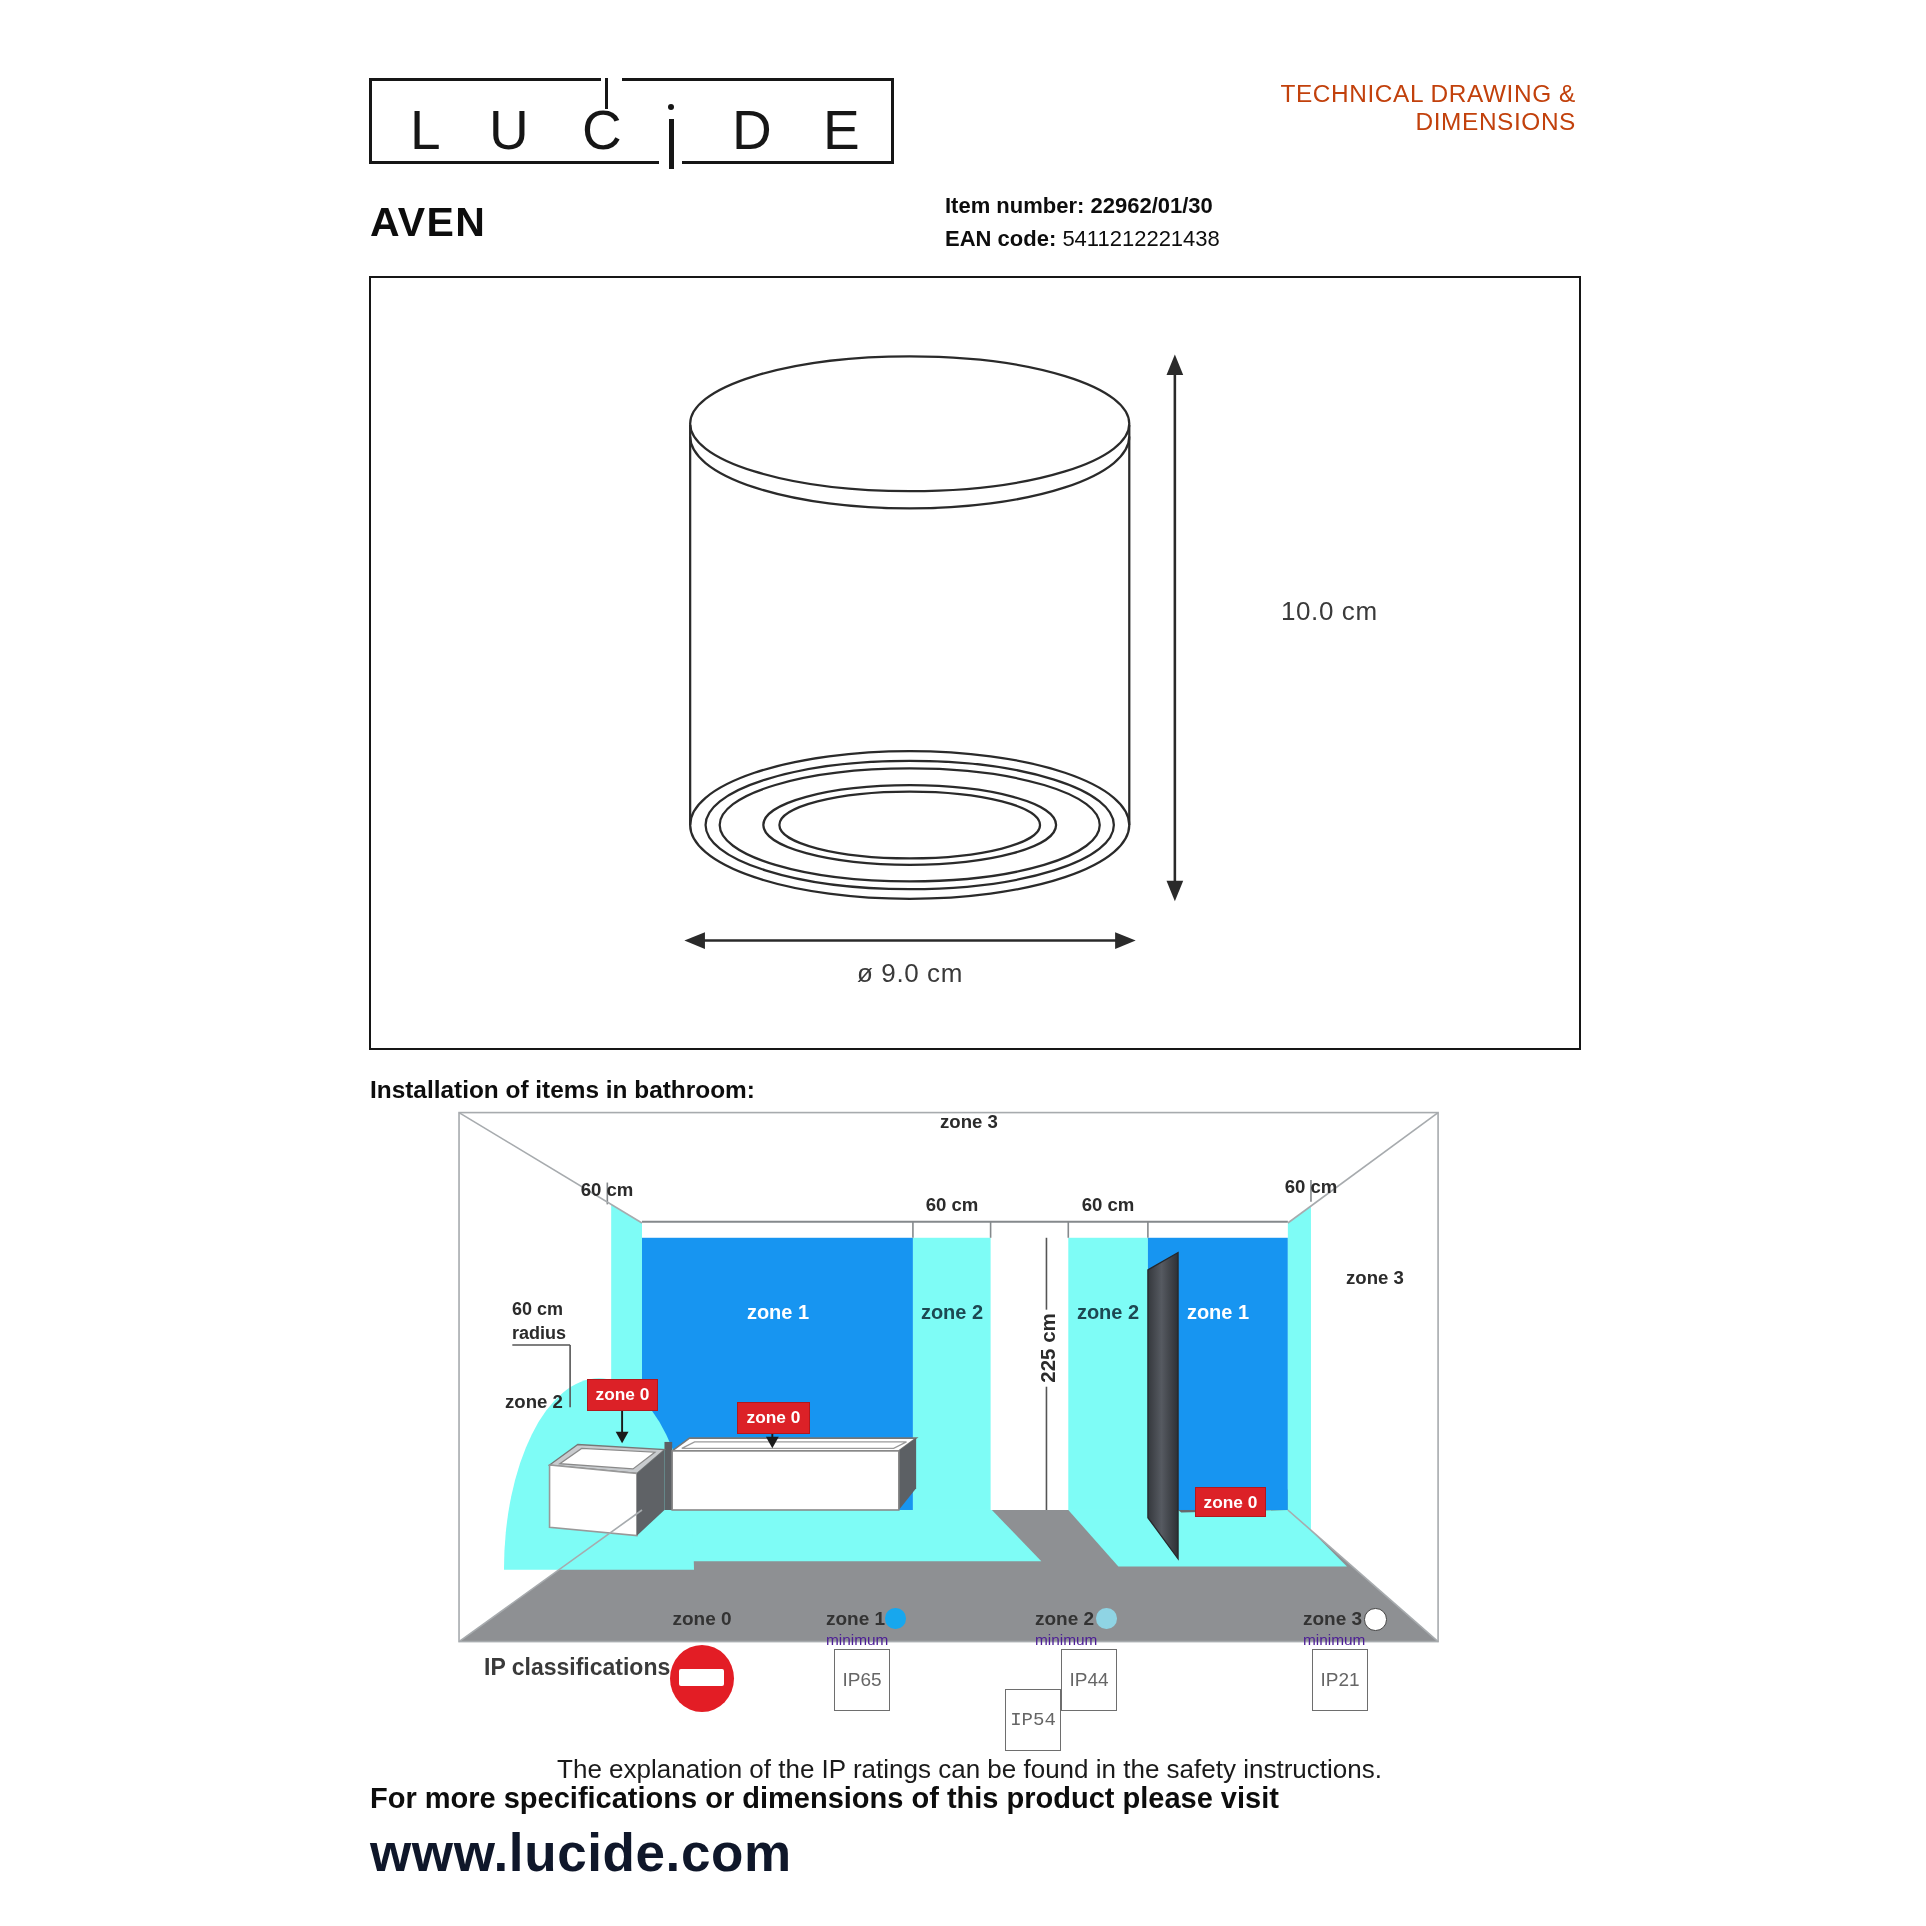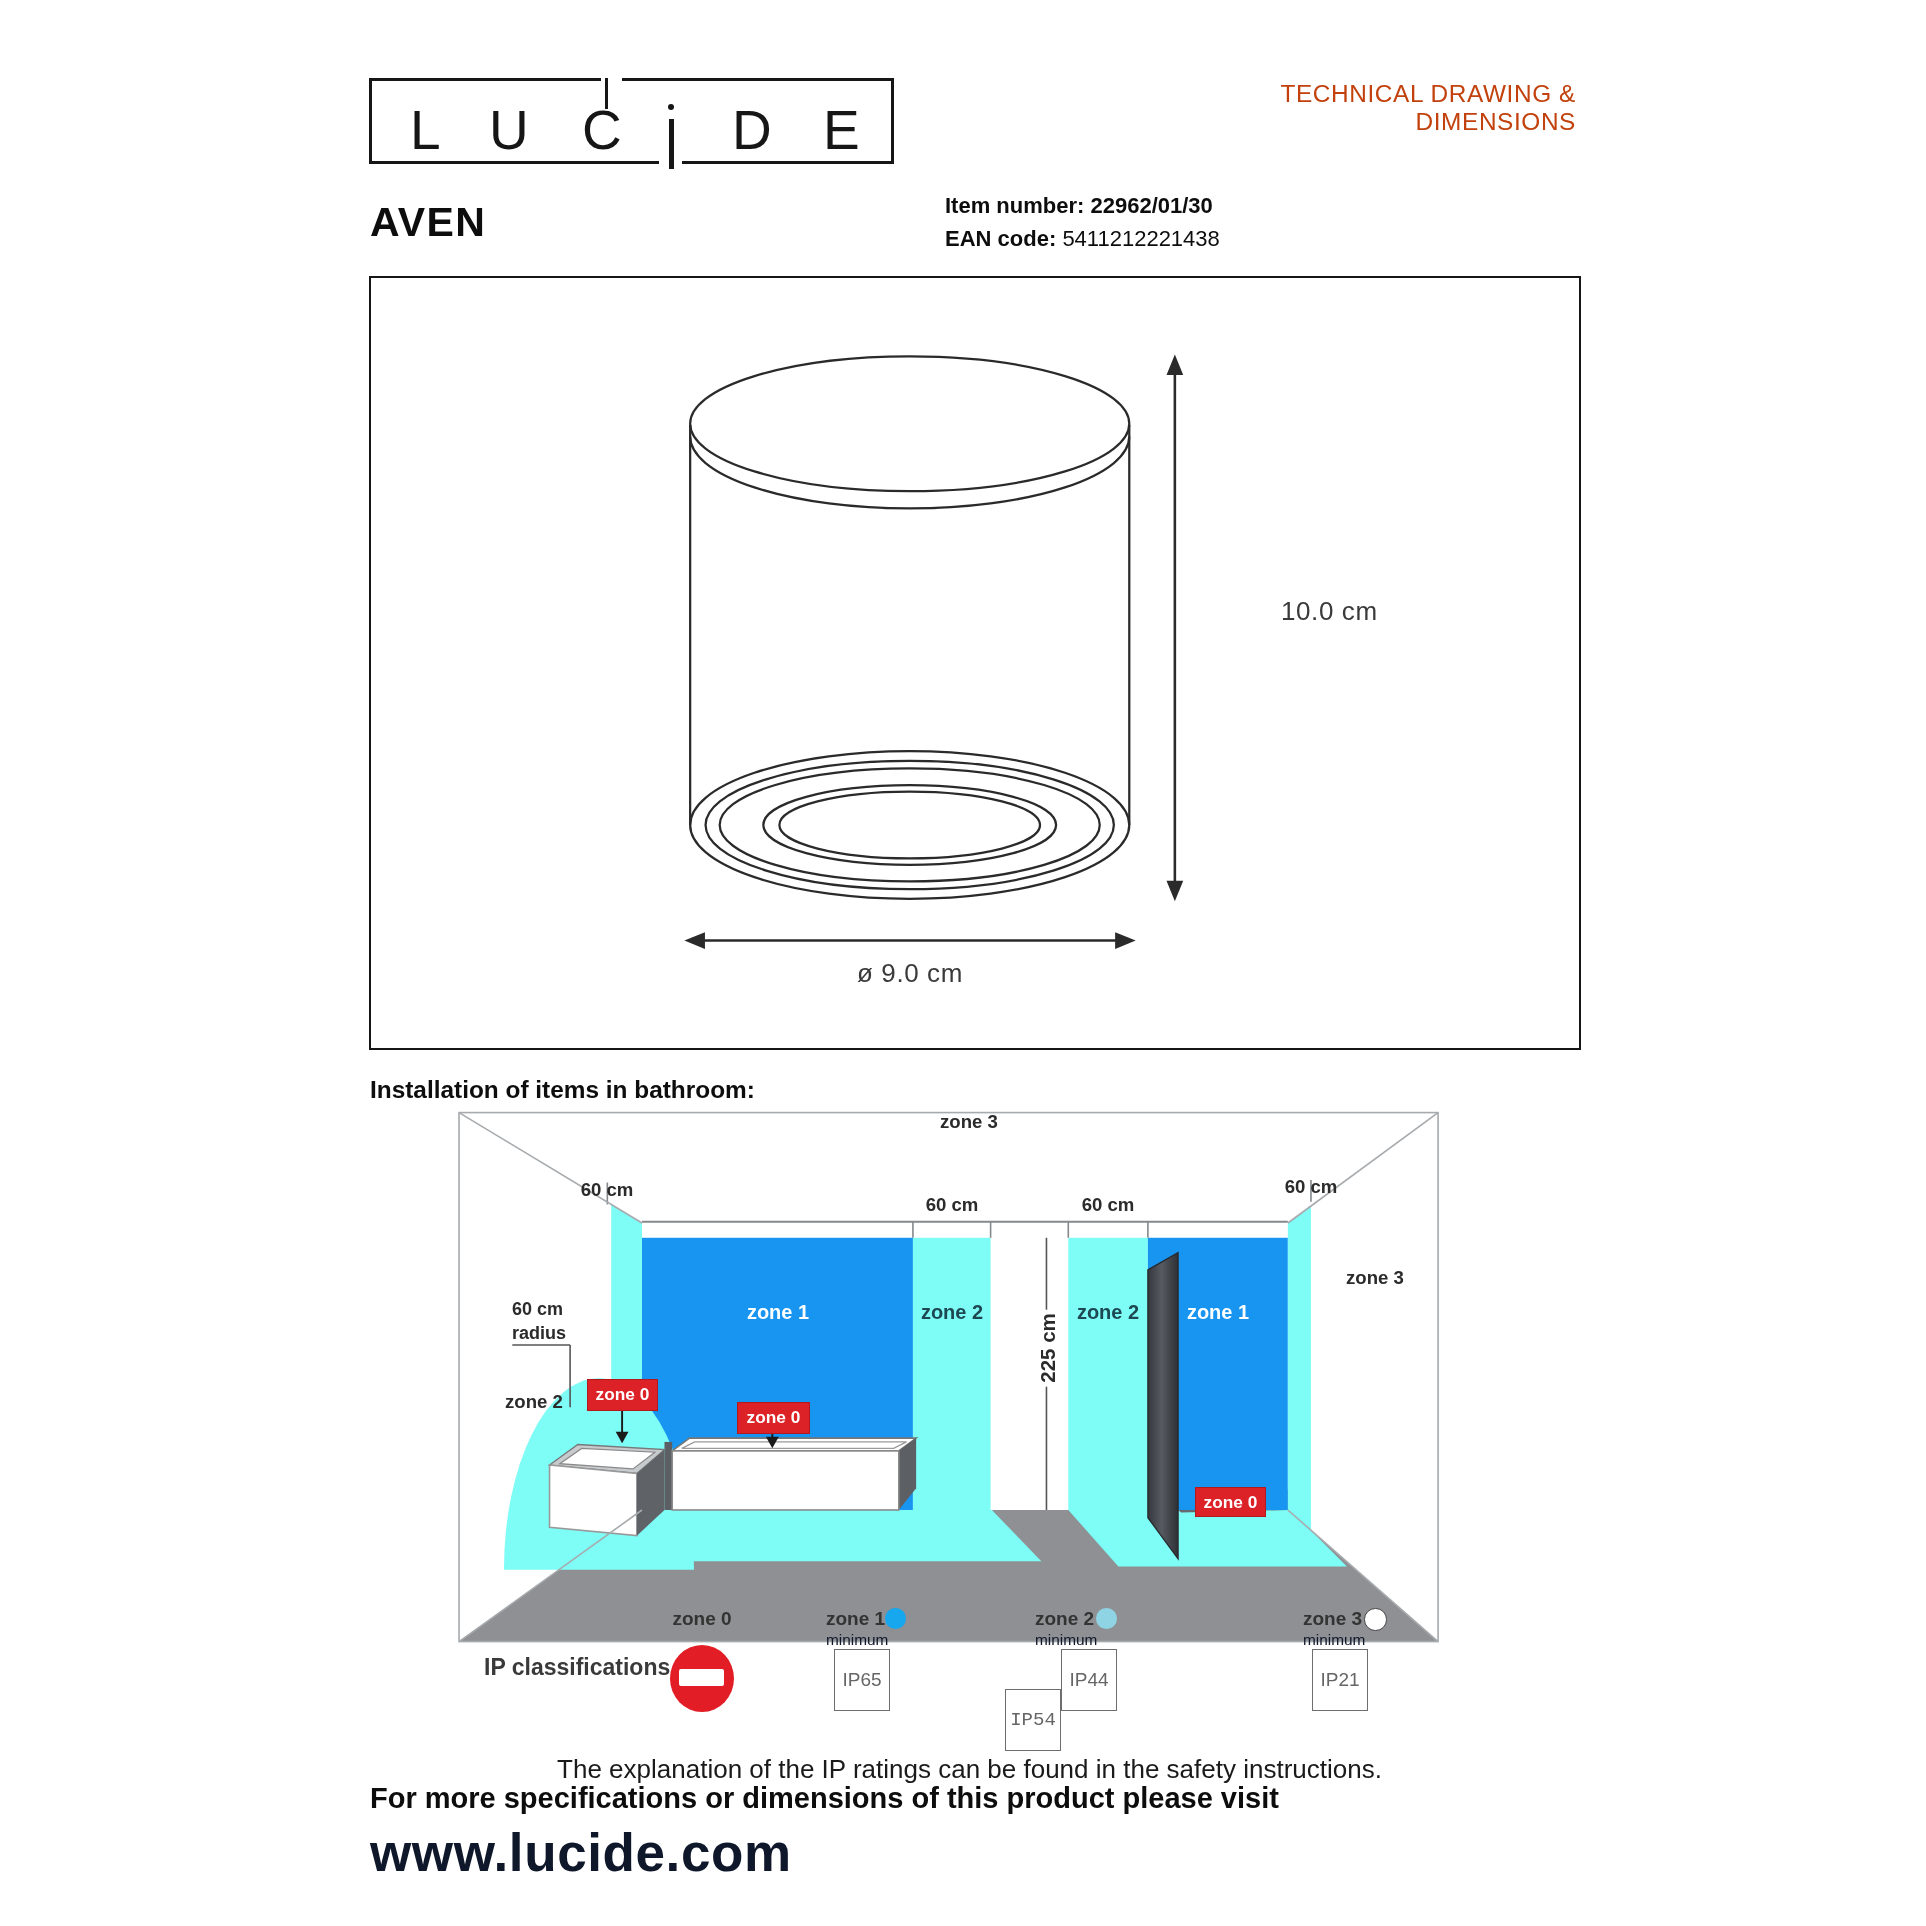"minimum" .leg-min { color: #0f172a -> #4c1d95 }
